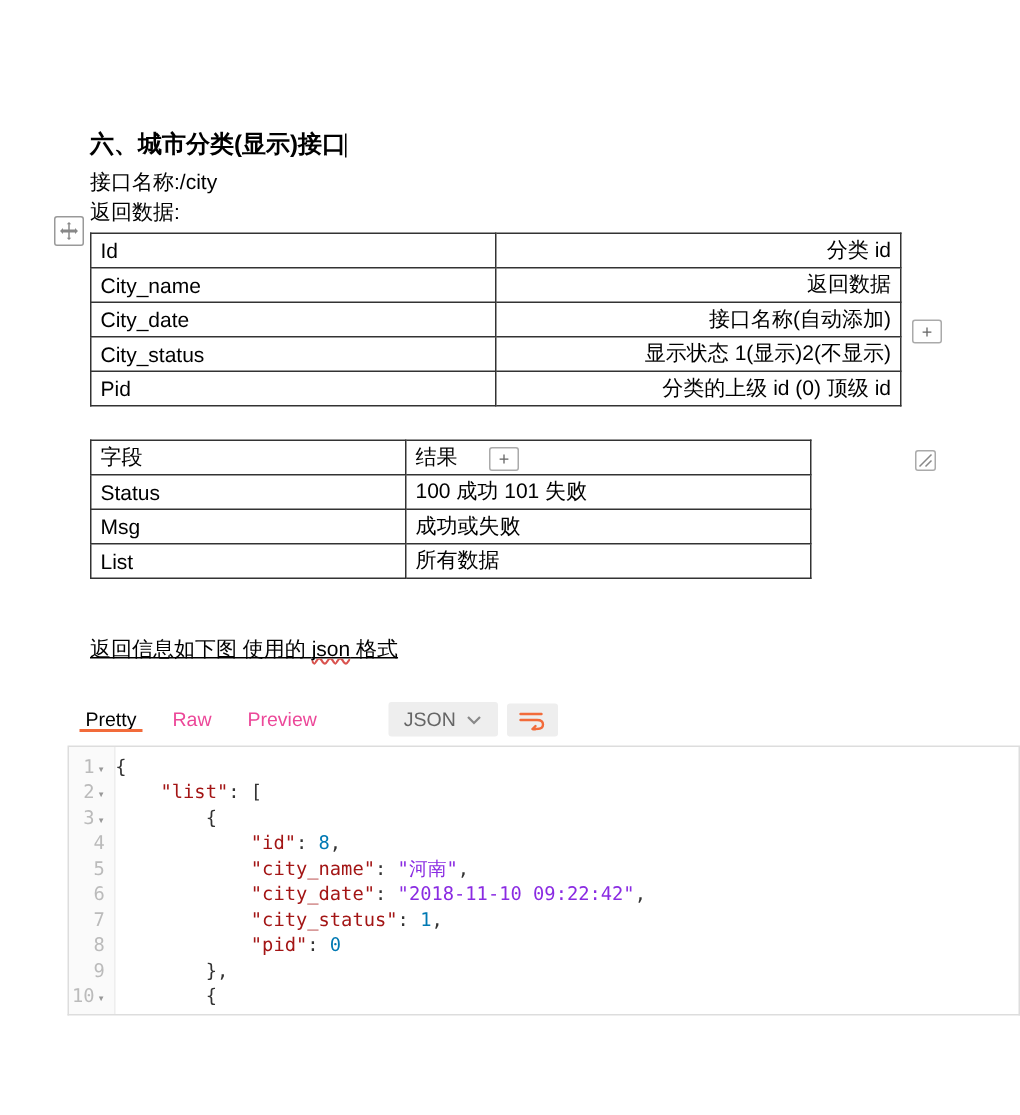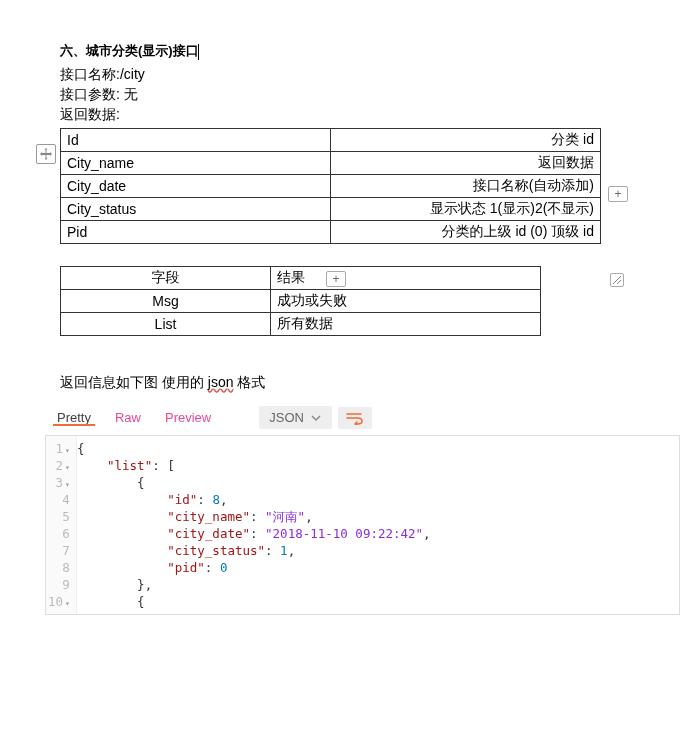"六、城市分类(显示)接口" .heading { font-size: 13px -> 16px; margin-top: none -> 44px }
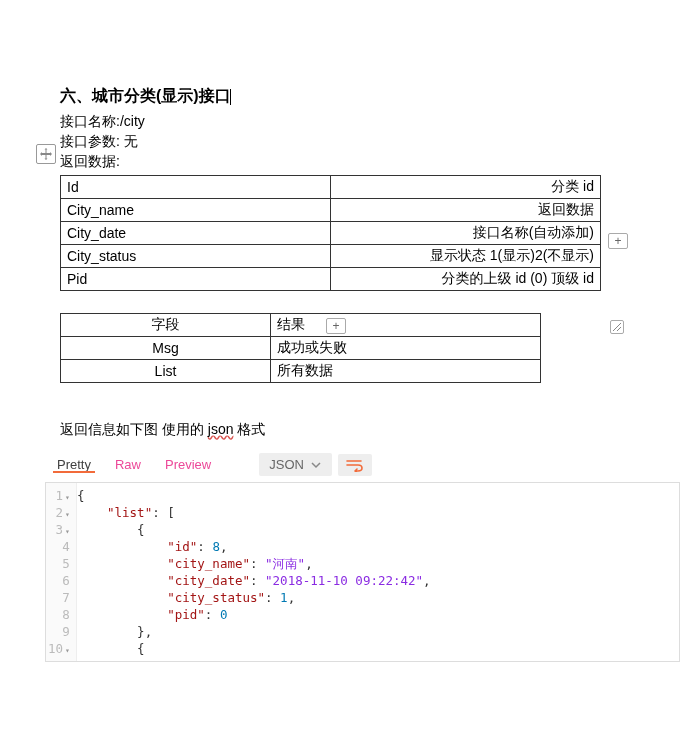"接口参数: 无" div.line { html: <div> <span>接口参数:</span> <span>无</span> </div> -> none }
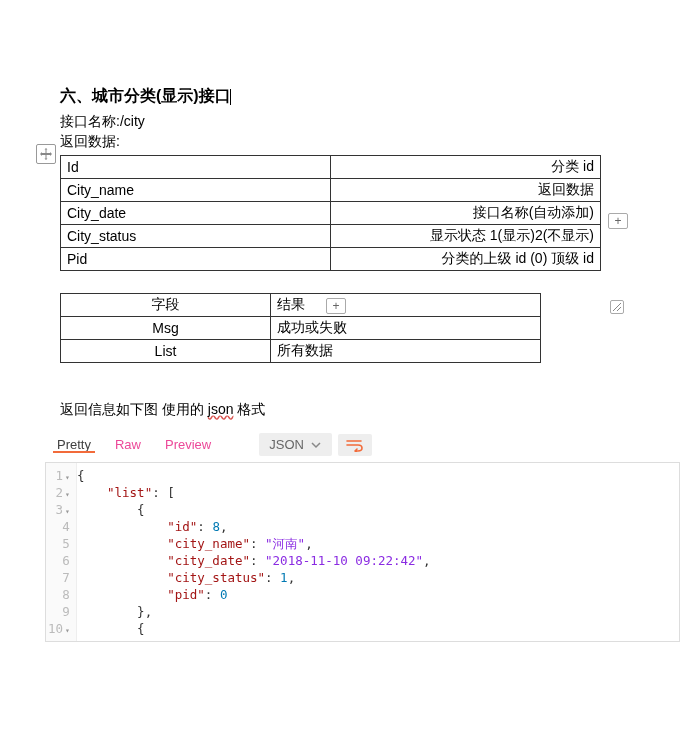"字段" .tbl-small td.c1 { text-align: center -> none }
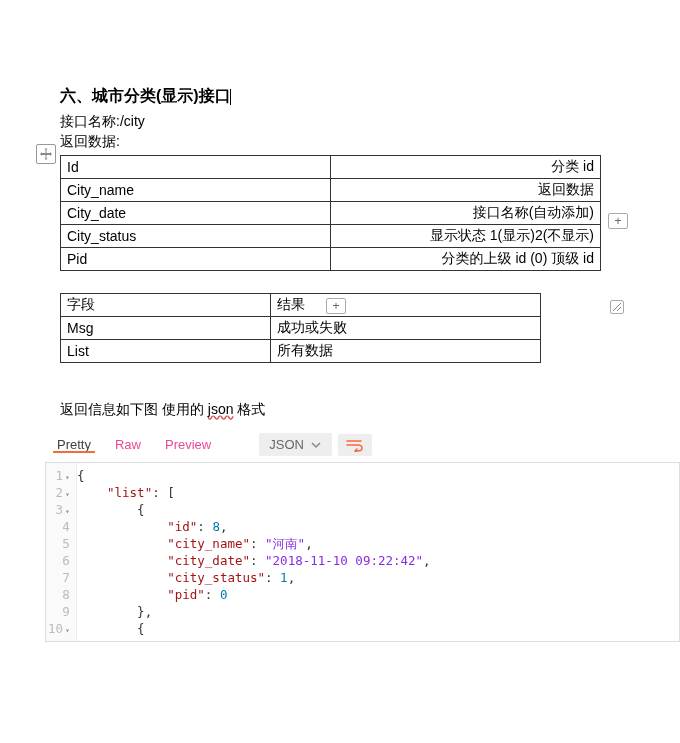"Status" tr { html: none -> <tr> <td>Status</td> <td>100 成功 101 失败</td> </tr> }
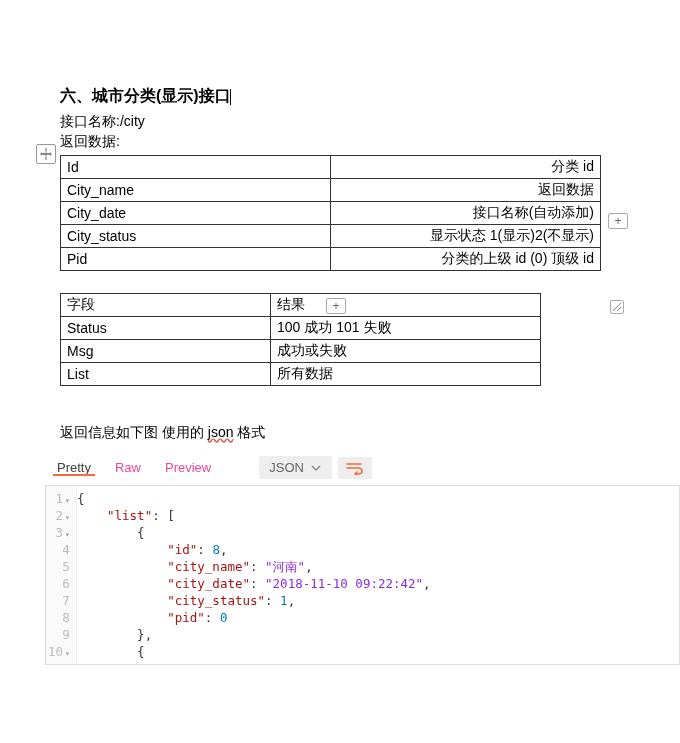"返回信息如下图 使用的 json 格式" .note { margin-bottom: 8px -> 20px; text-decoration: none -> underline }
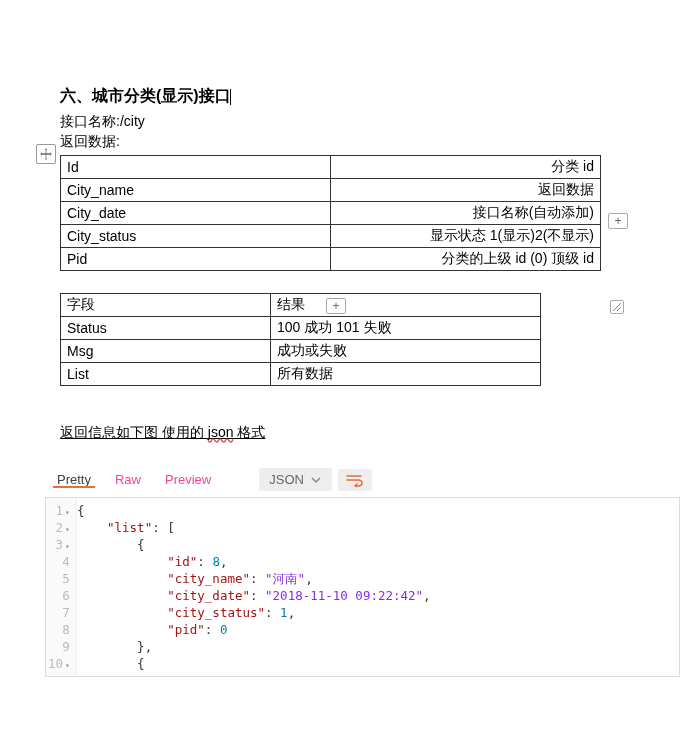"Pretty" .tabbar .tab.active { color: #404040 -> #000000 }
